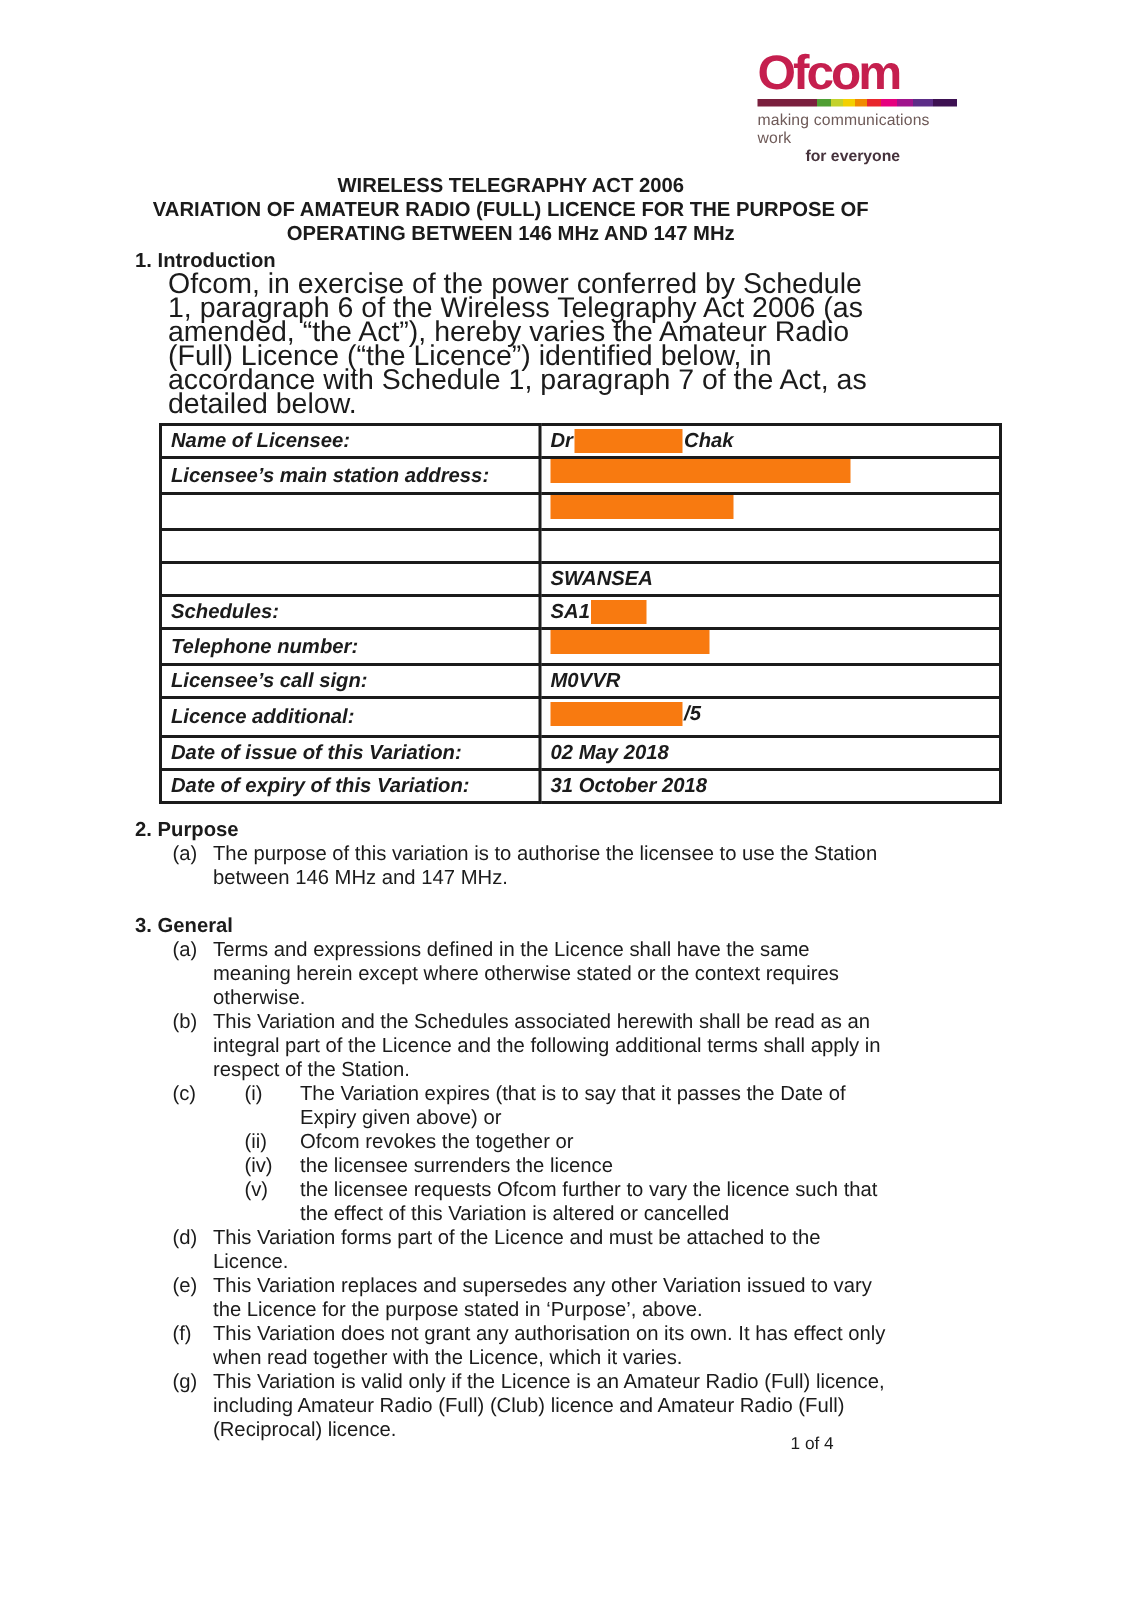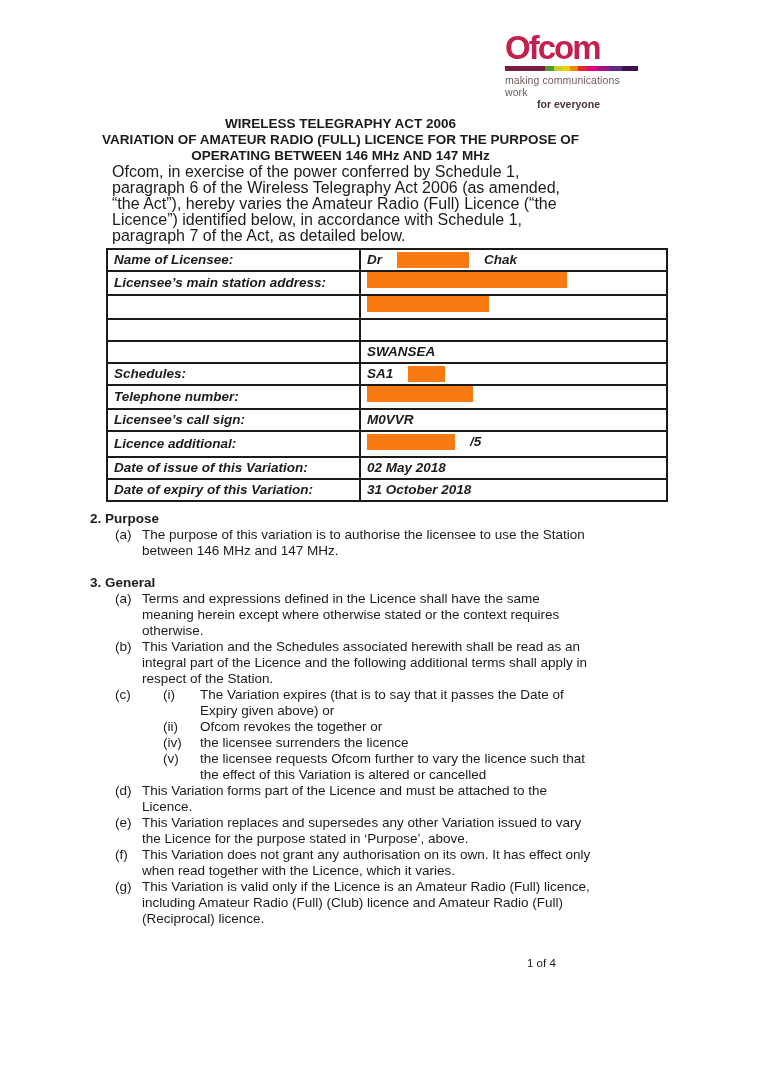"1. Introduction" div.section-heading { html: none -> <div> <span>1.</span> <span>Introduction</span> </div> }
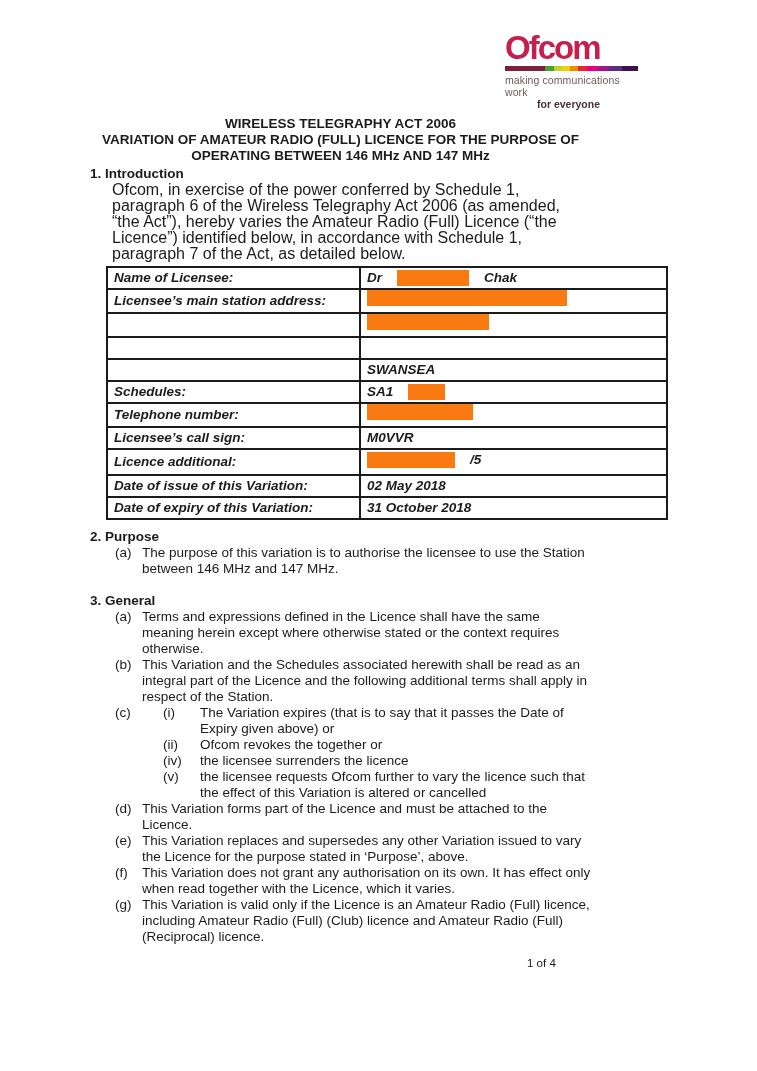"Ofcom, in exercise of the" .intro-para { font-size: 16px -> 19px }
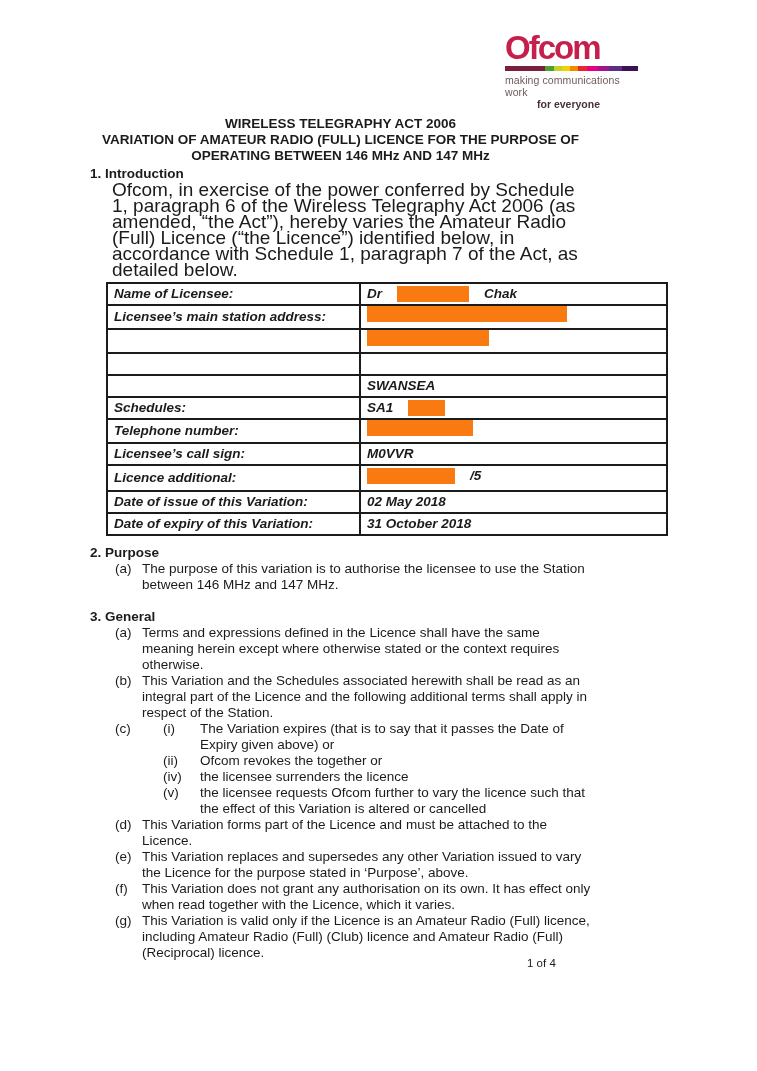"Dr" td.val-cell .parts { gap: 15px -> 1px }
